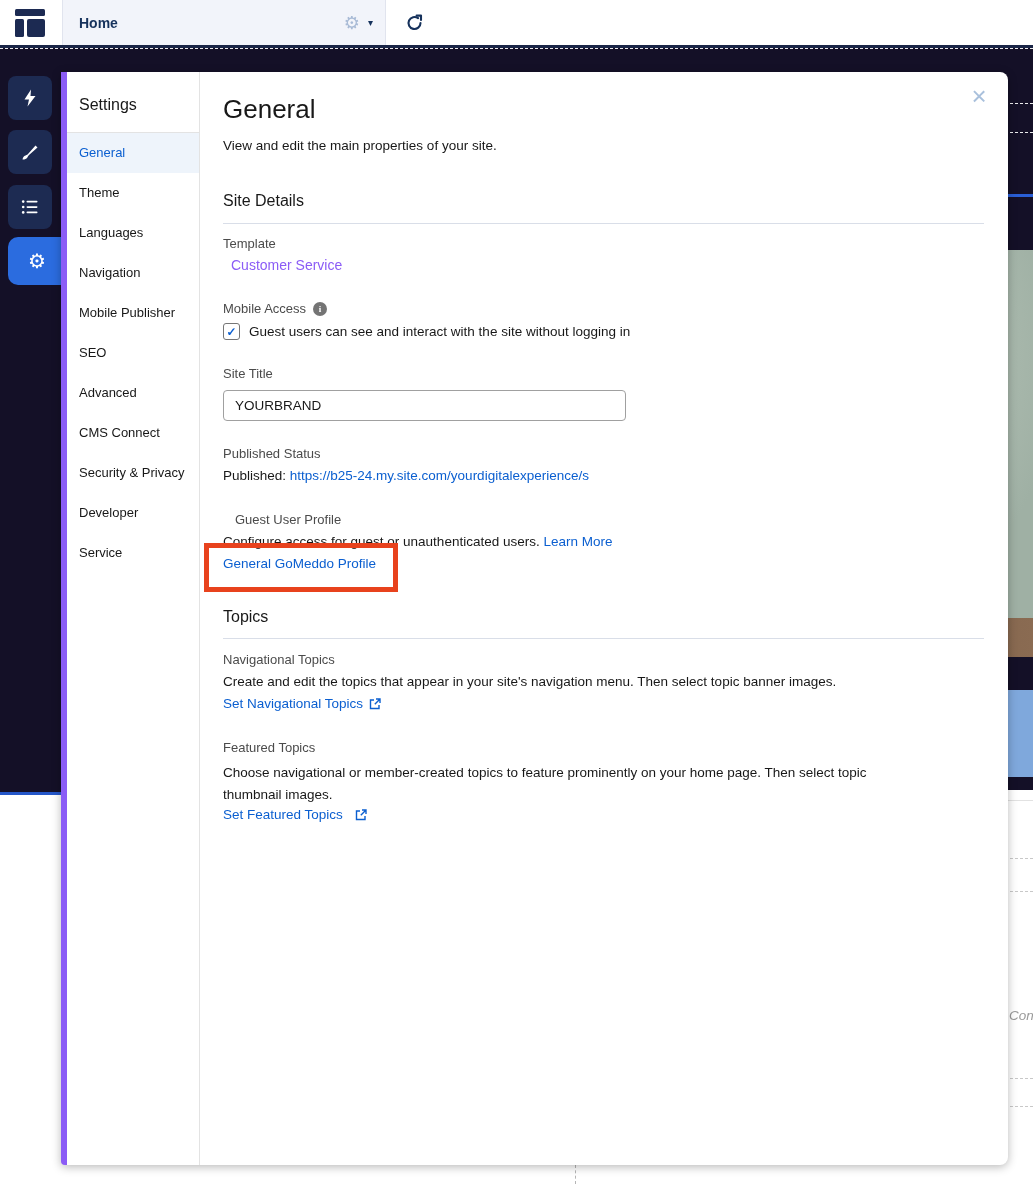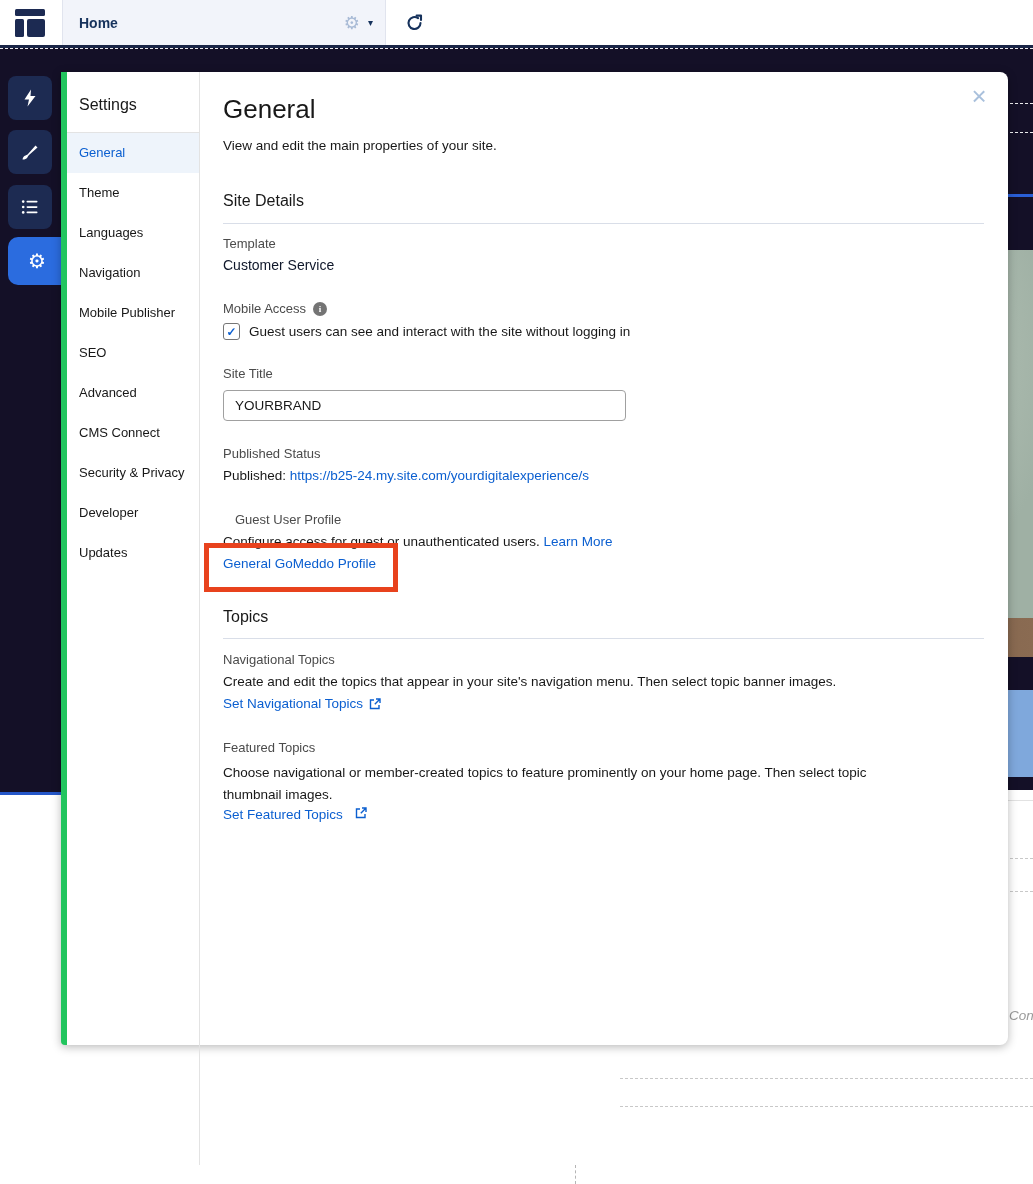"Settings" #panel { border-left: 6px solid #22c55e -> 6px solid #8b5cf6; height: 973px -> 1093px }
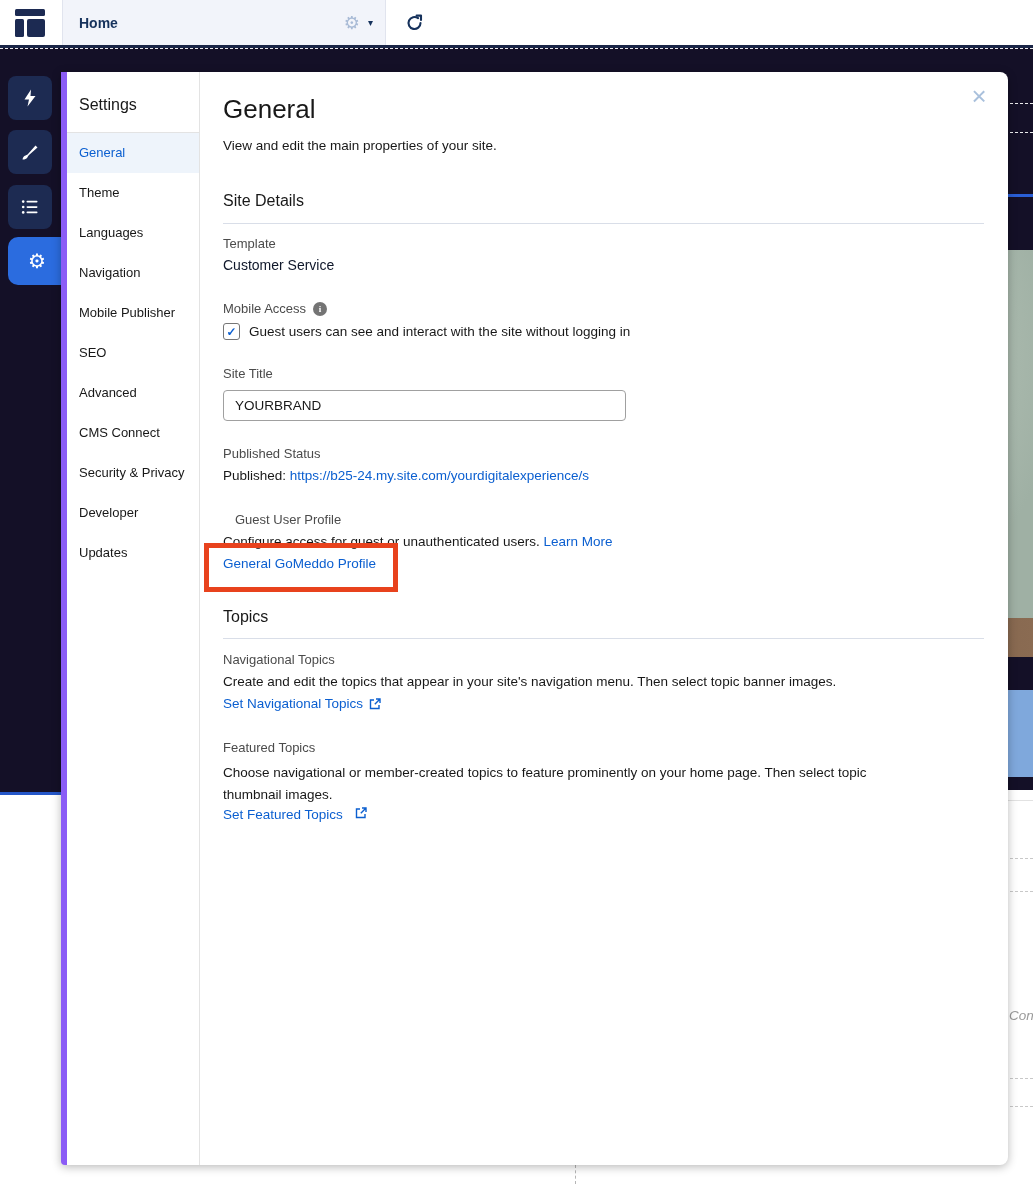"Customer Service" #val-template { color: #0f172a -> #8b5cf6; left: 156px -> 164px }
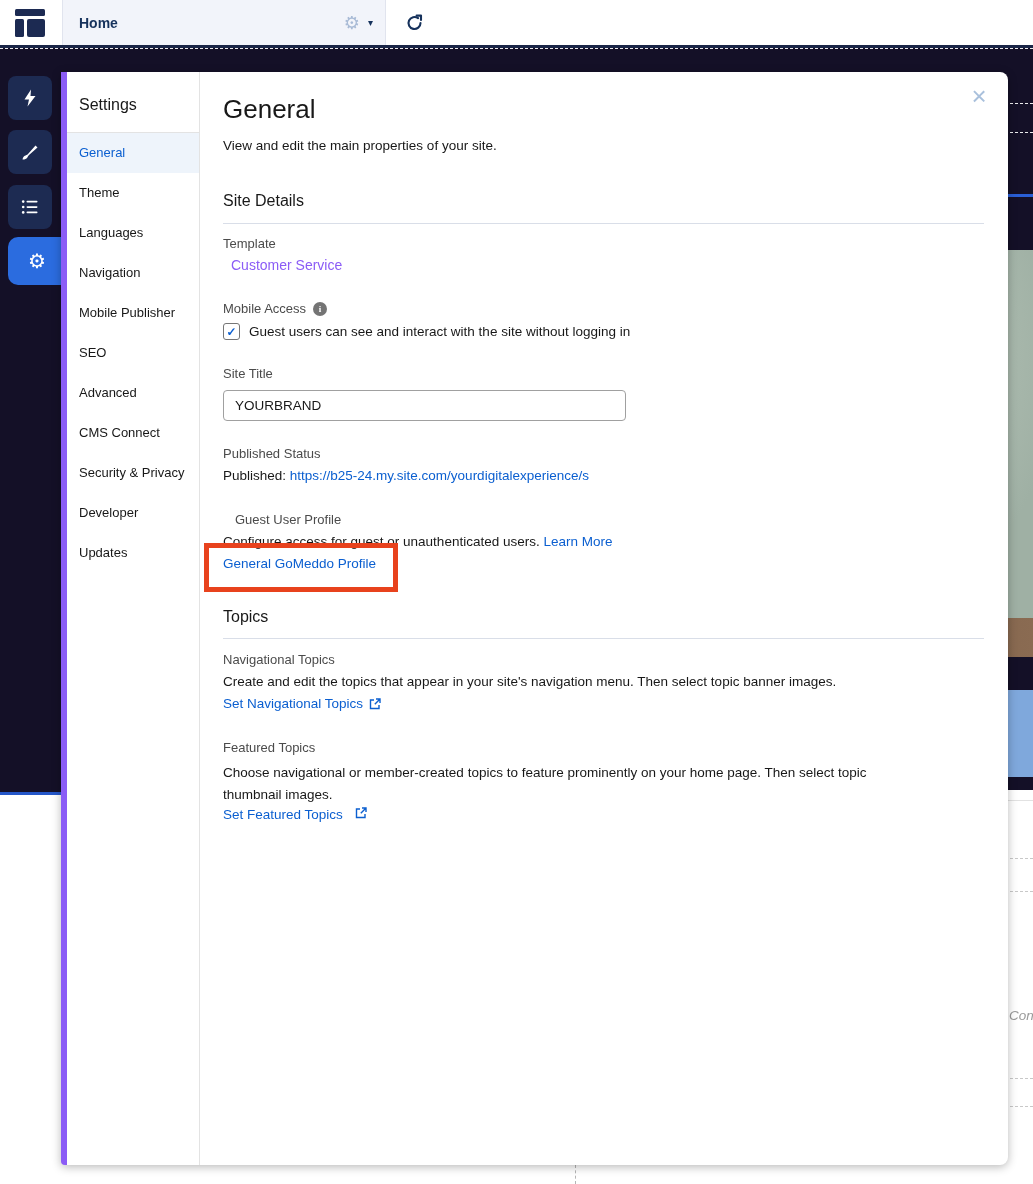"Updates" div.nav-item { text: Updates -> Service }
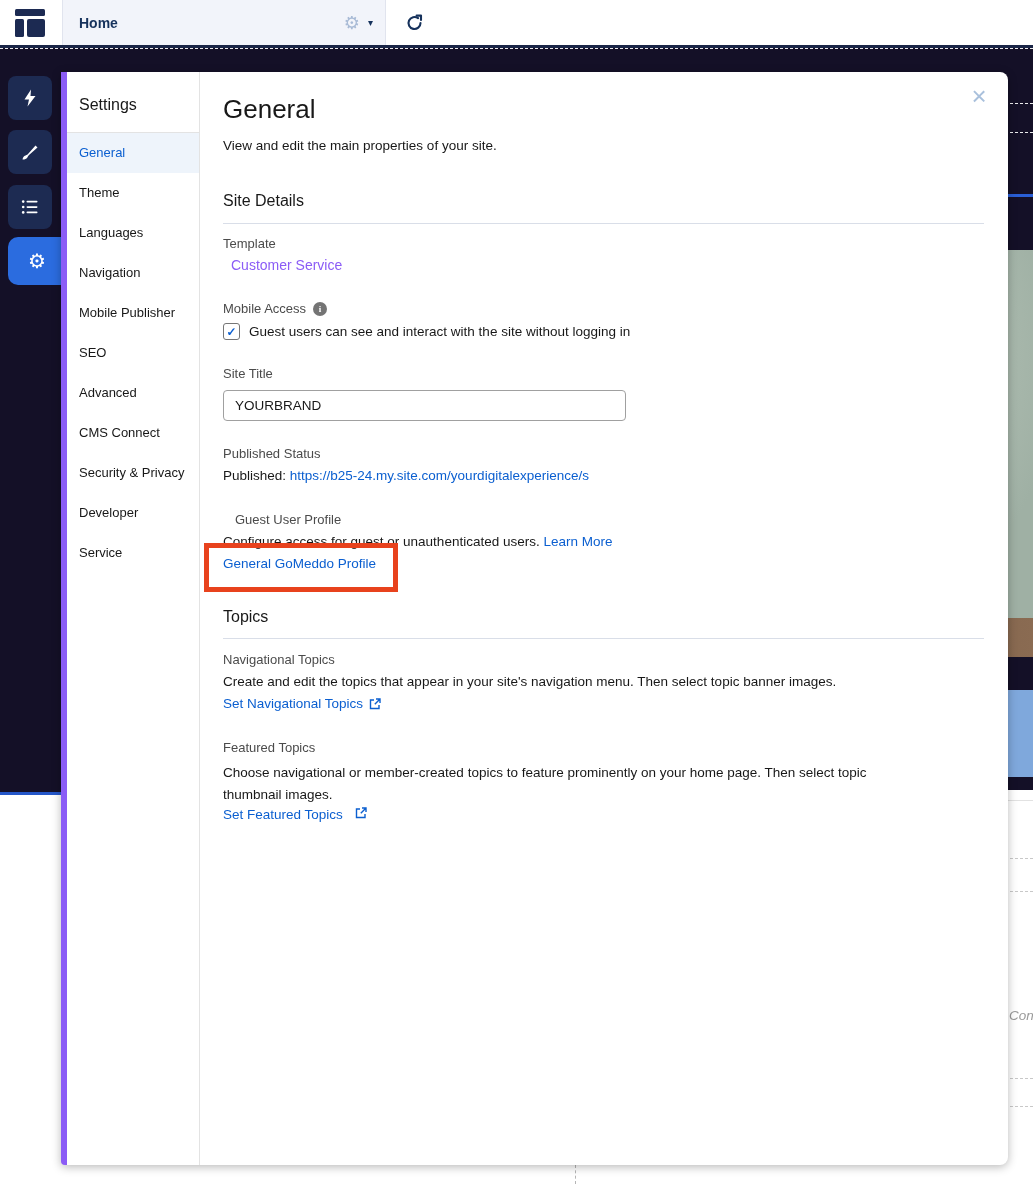"Set Featured Topics" #link-feattopics { align-items: none -> center }
